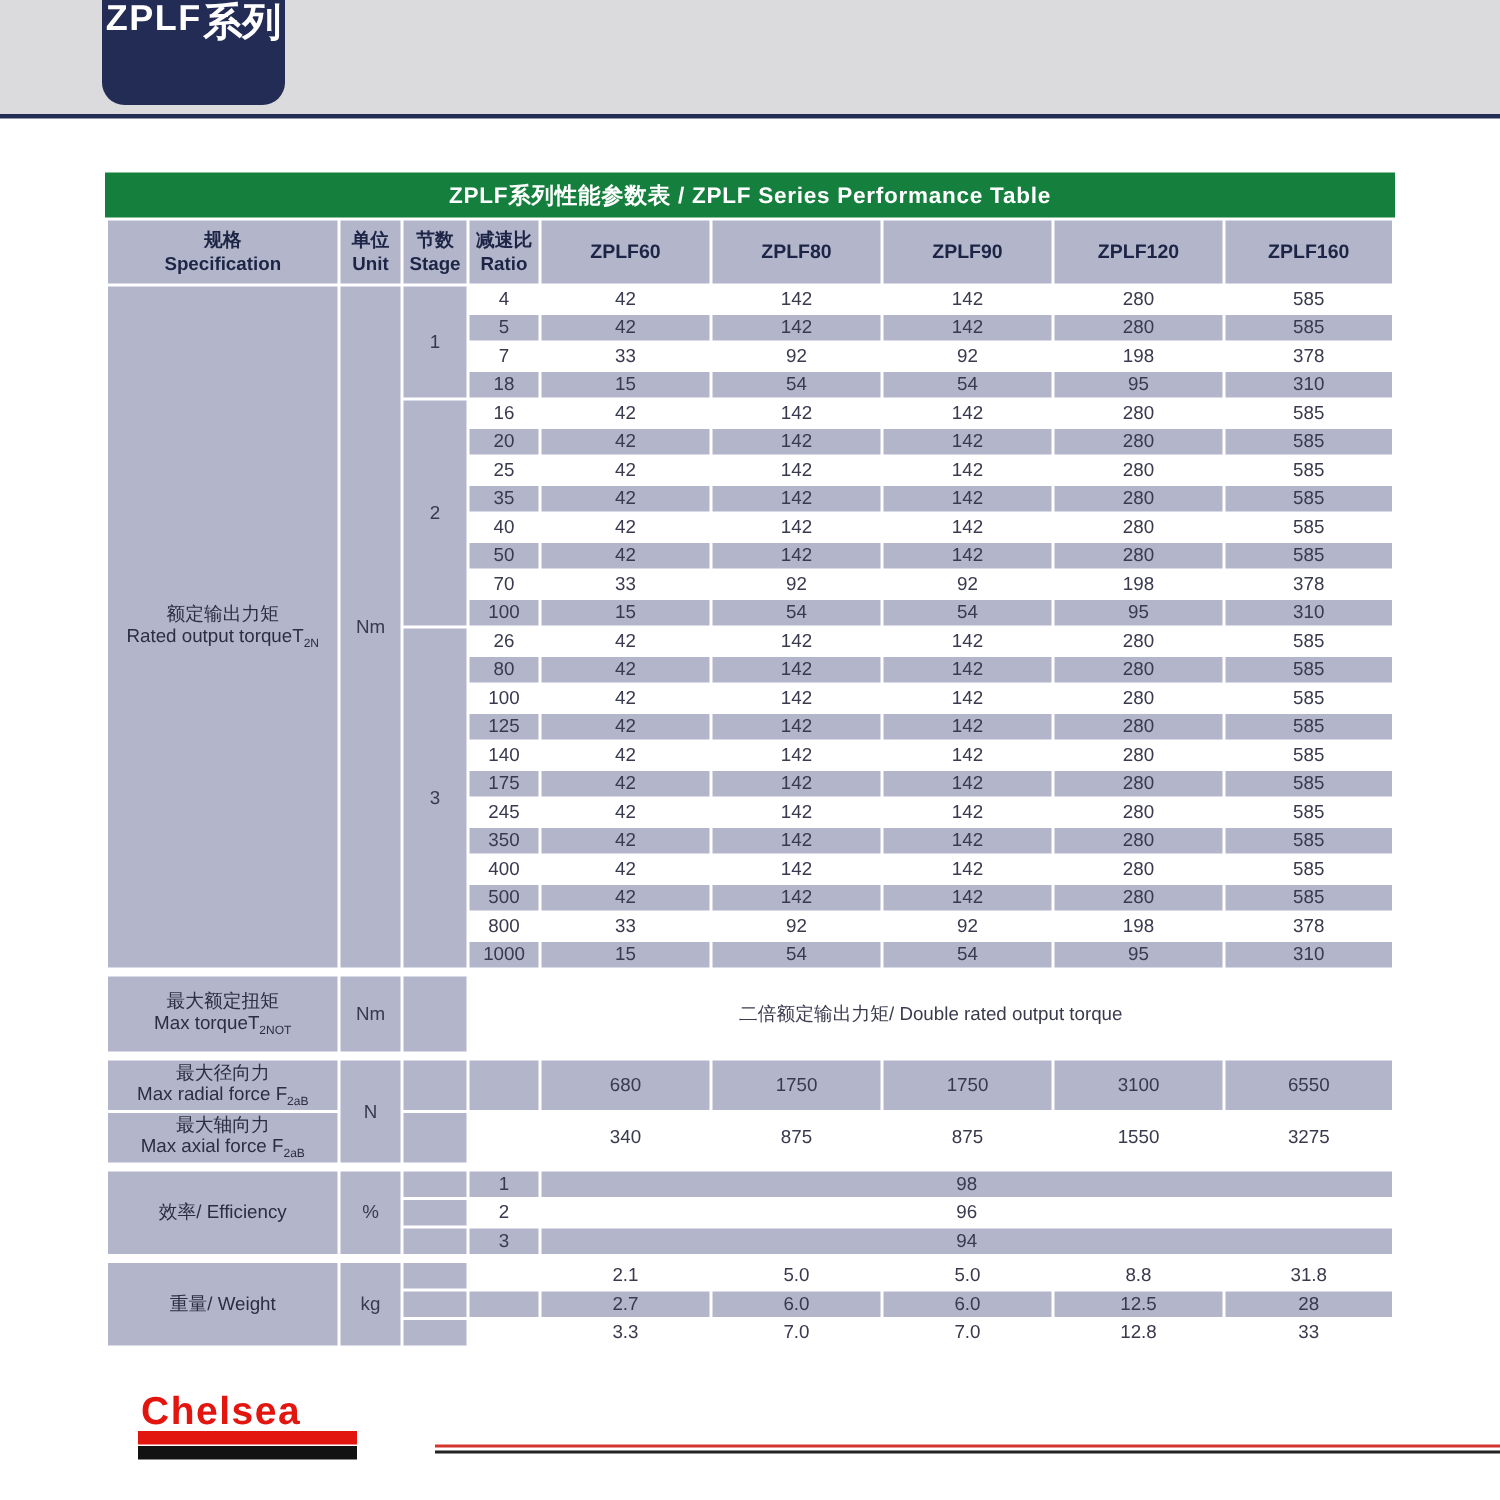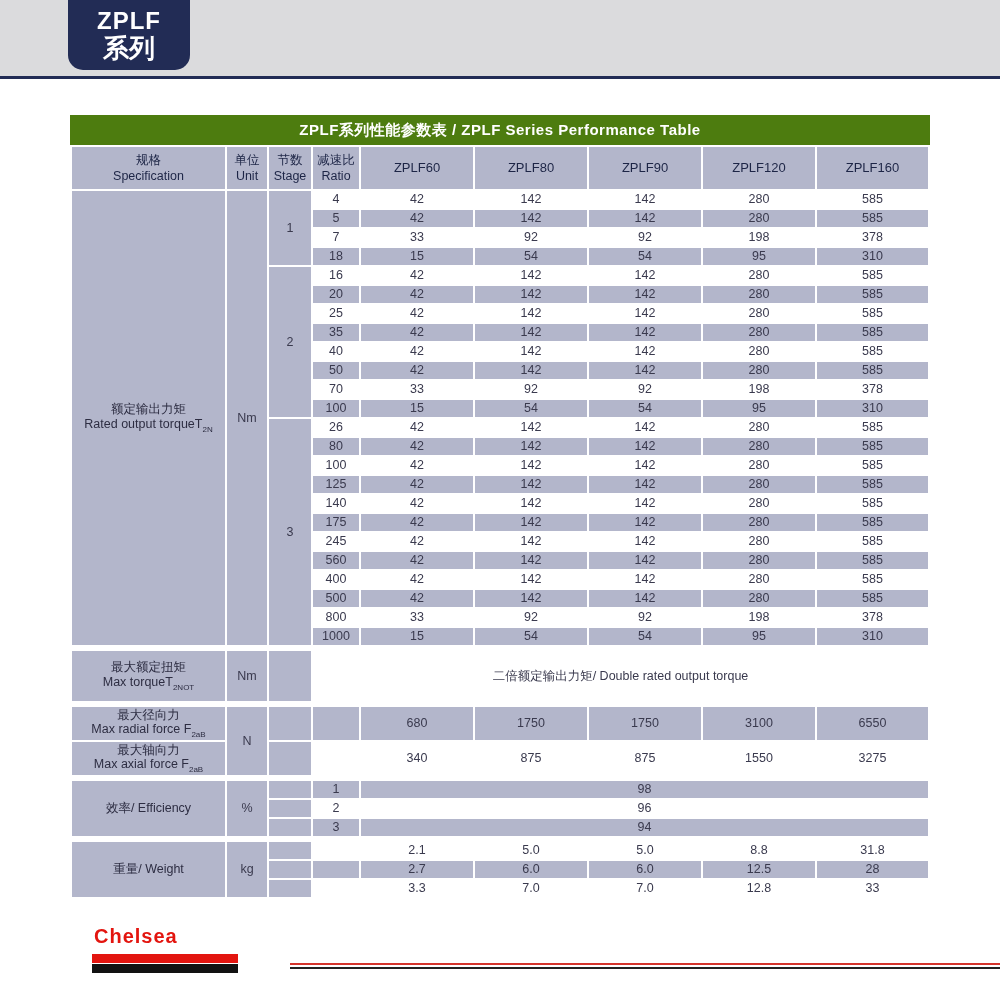"ZPLF" .series-tab { flex-direction: column -> row }
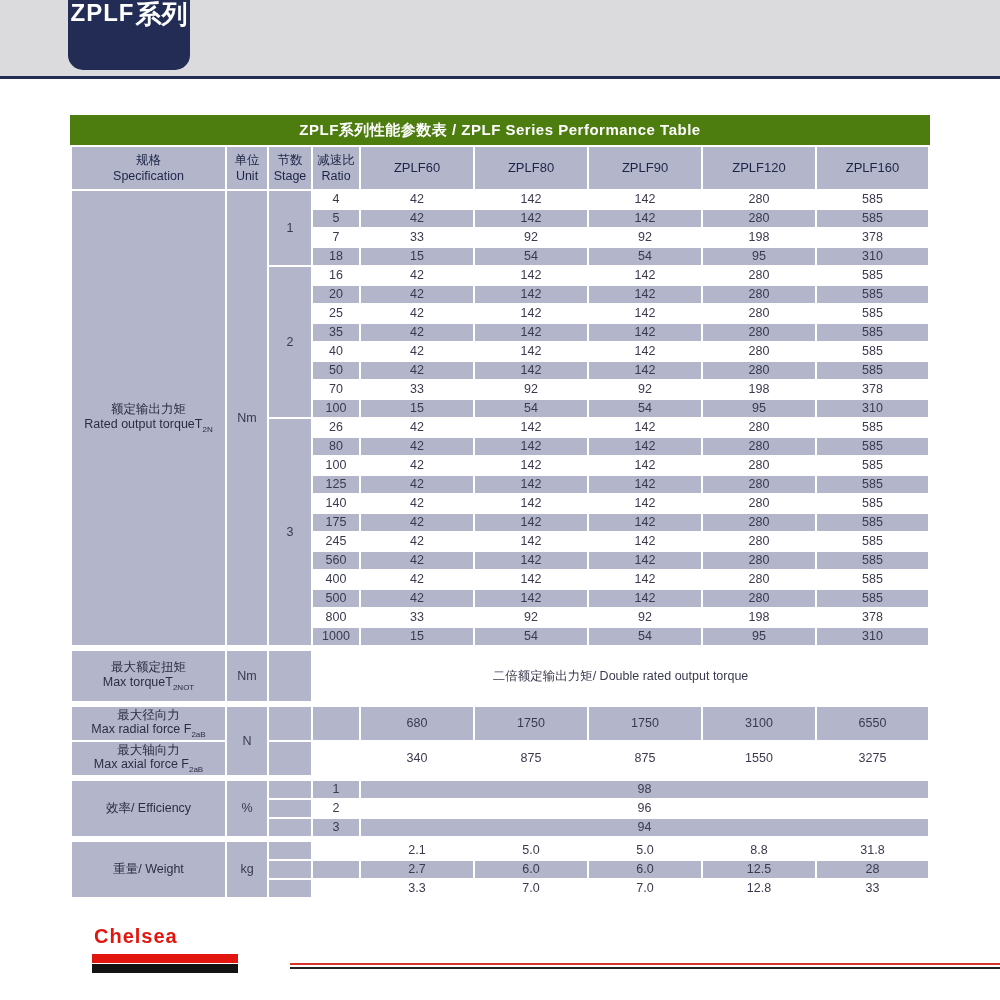"ZPLF系列性能参数表 / ZPLF Series Performance" .tbl-title { background: #4d7c0f -> #15803d }
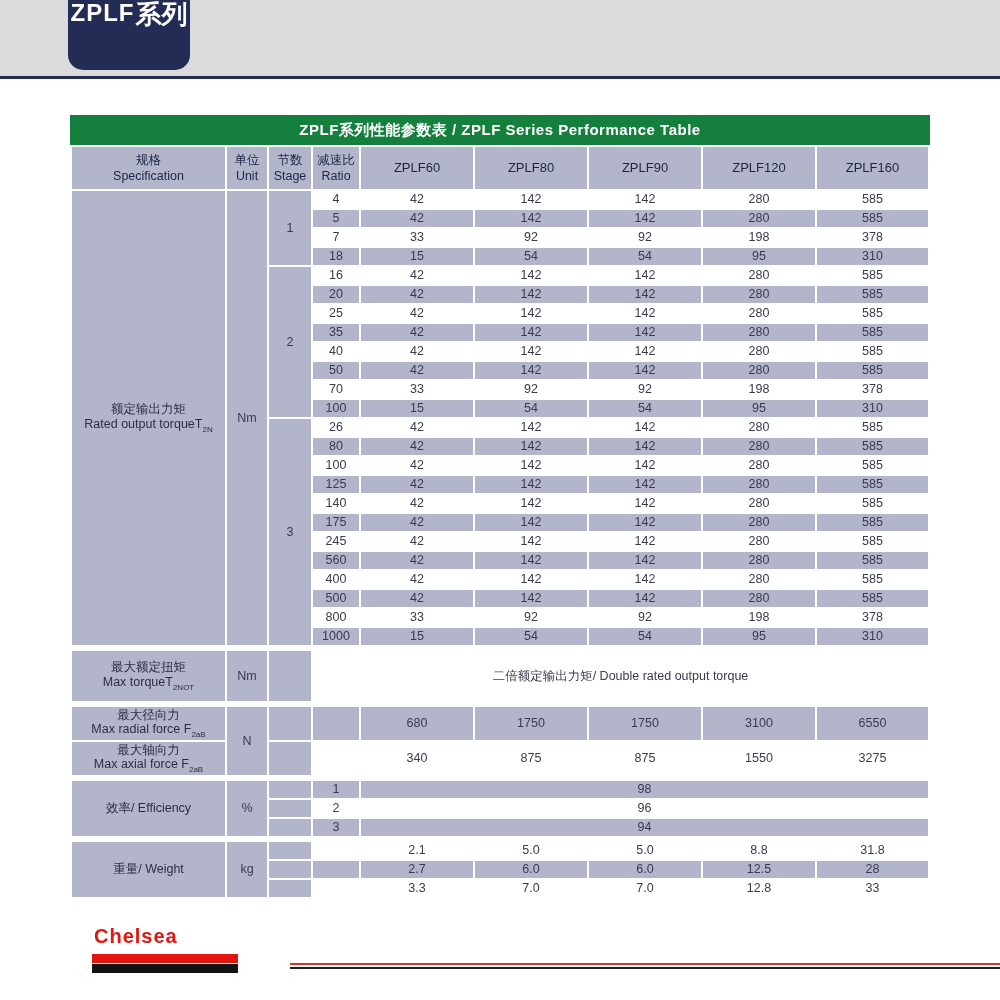"规格" tr.hdr td { font-weight: normal -> bold }
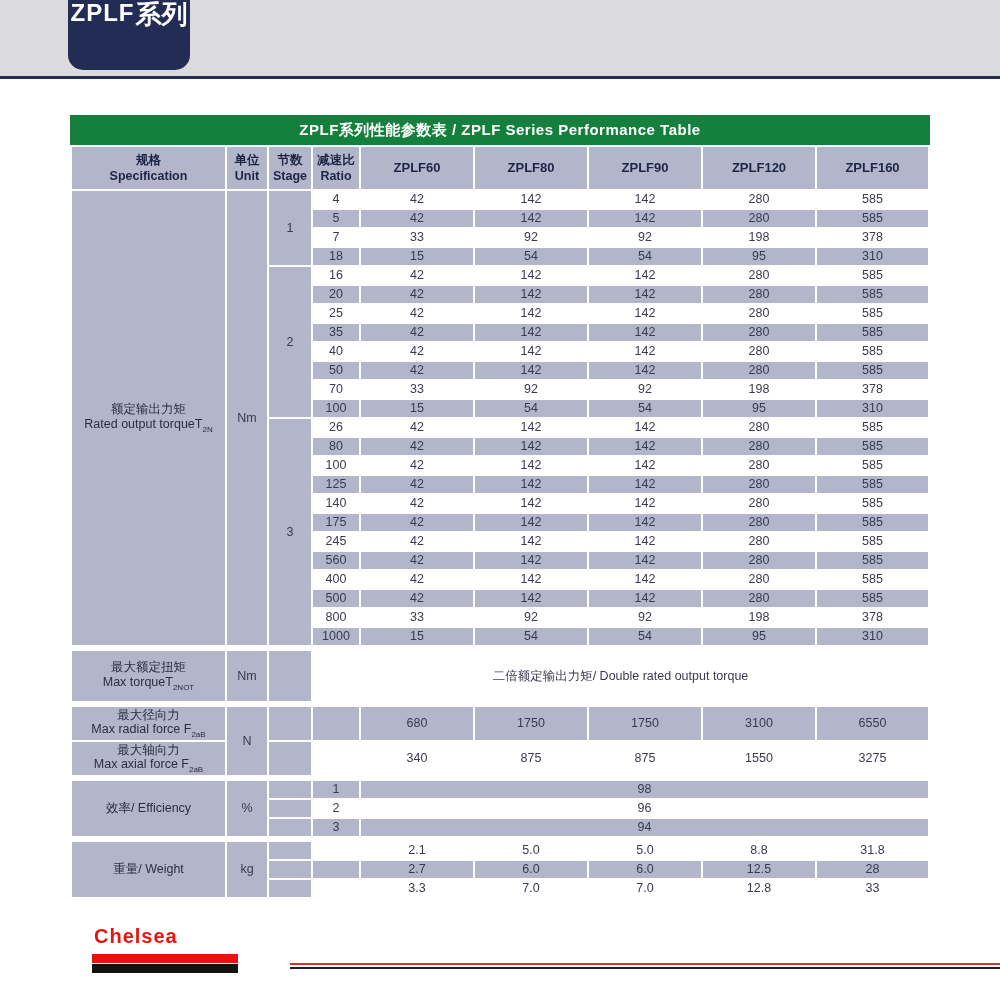"560" td.sh { text: 560 -> 350 }
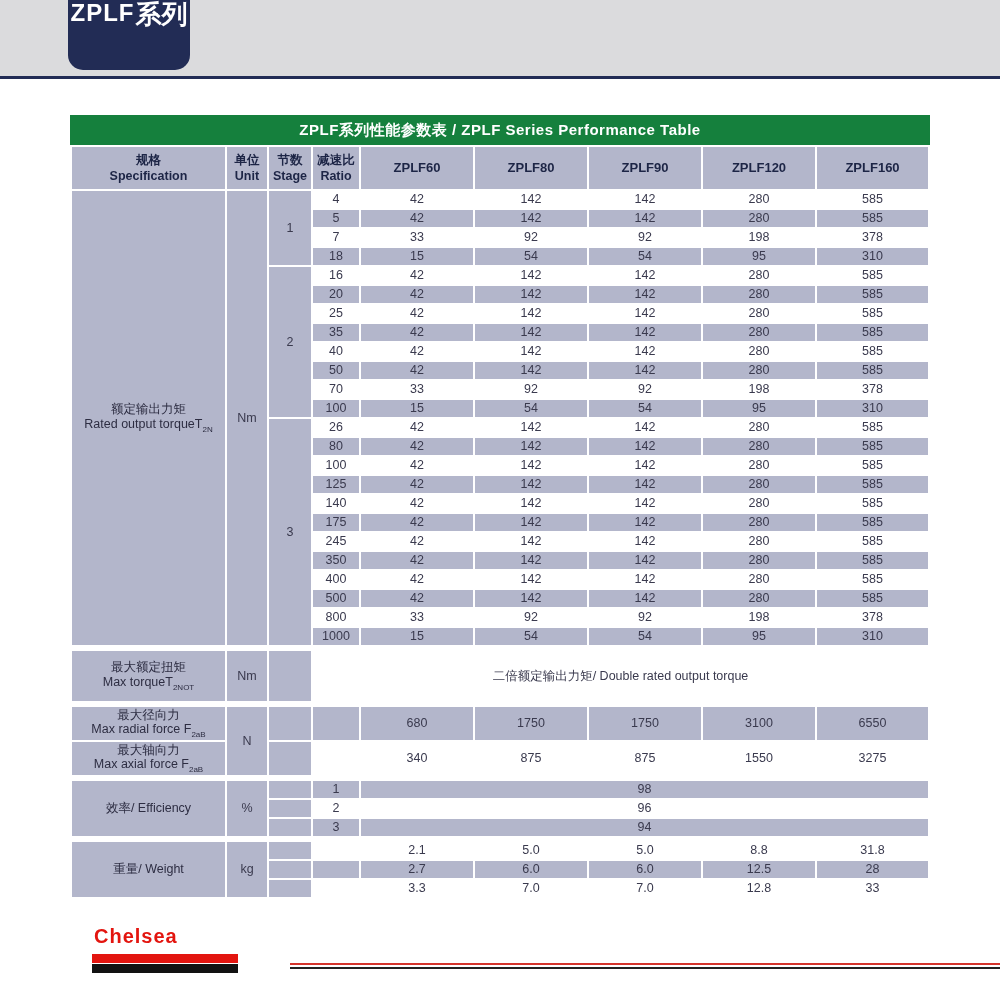"Chelsea" .logo-text { font-size: 20px -> 26px }
